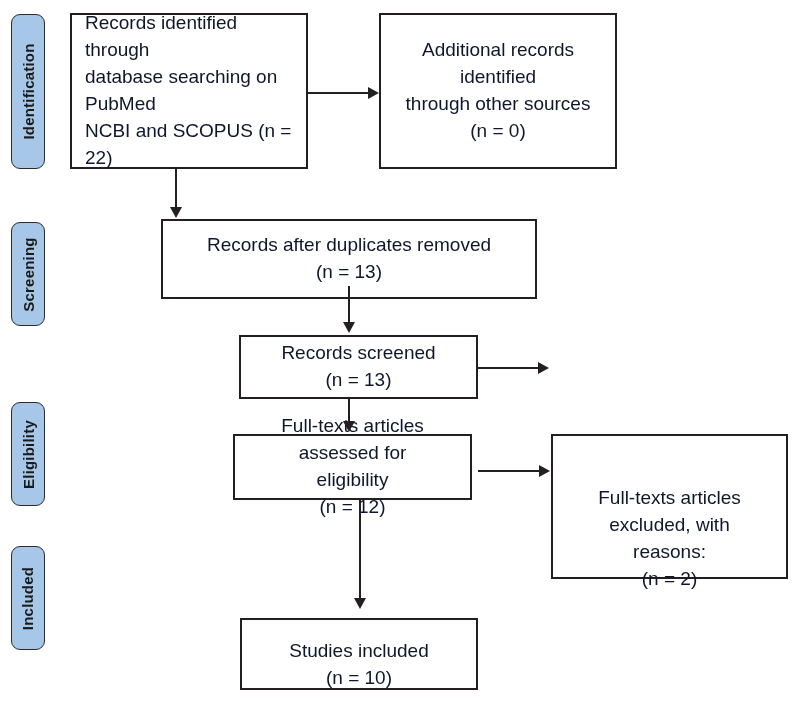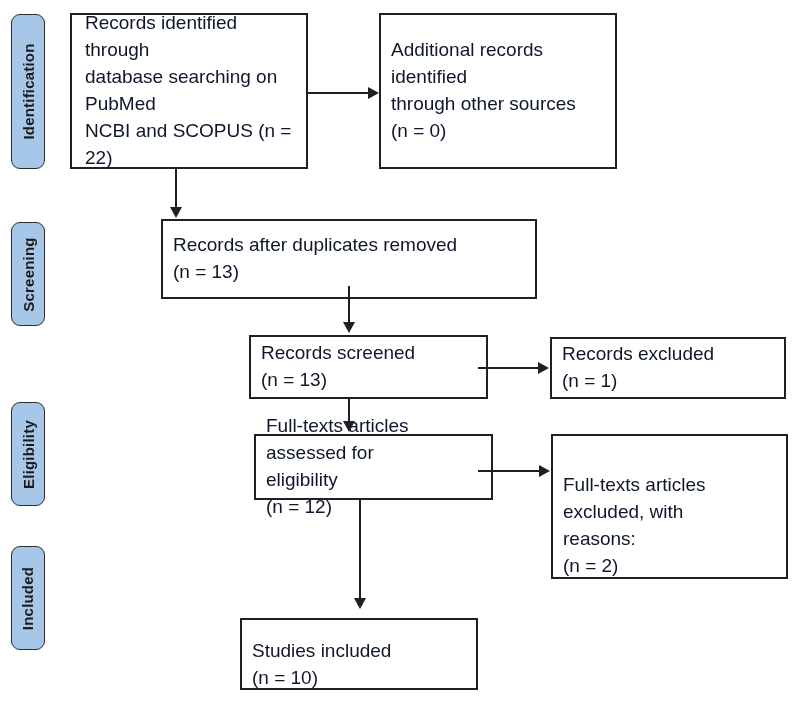"Additional records identified" .align-center .box-text { text-align: left -> center }
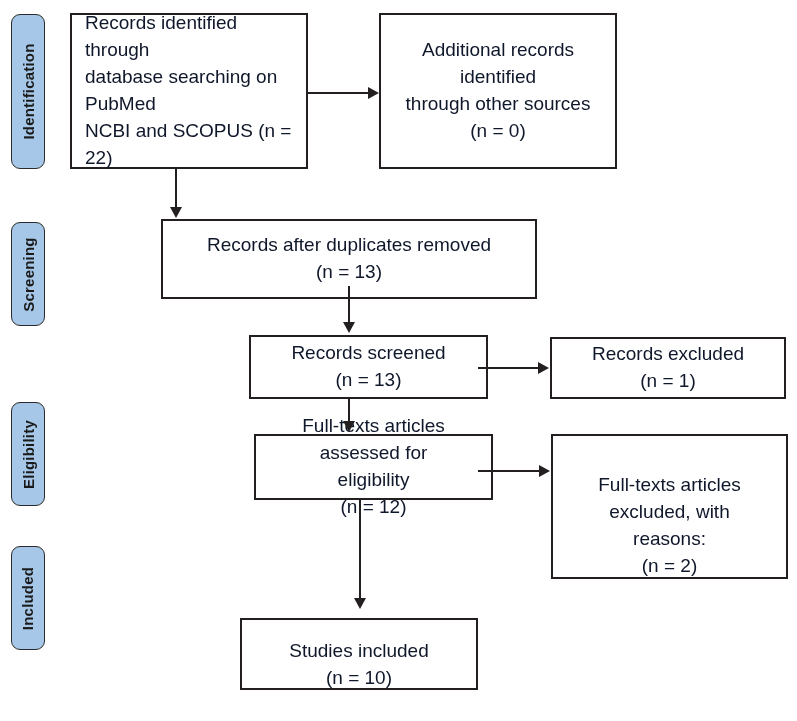"Records screened" div.flow-box { left: 249px -> 239px }
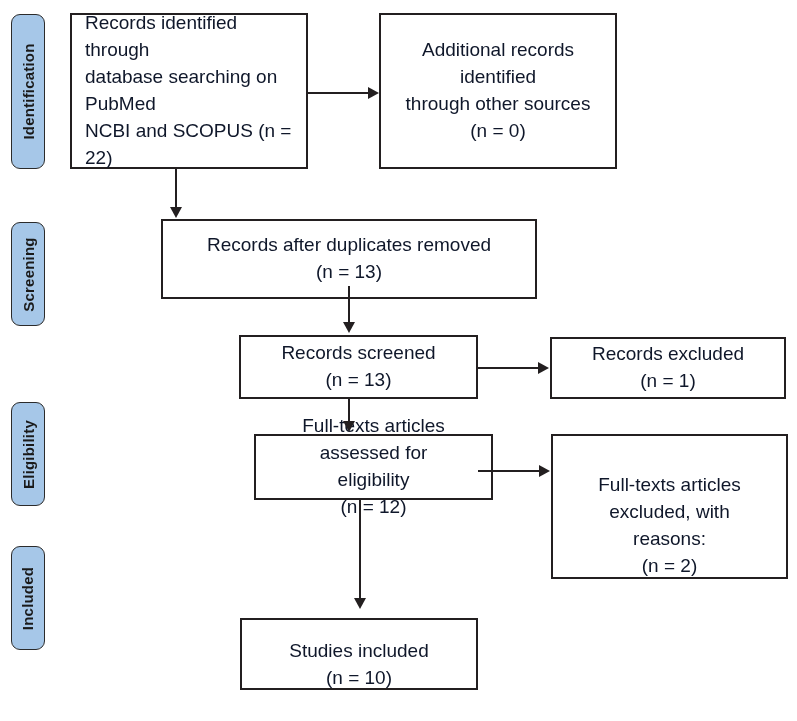"Records excluded" div.flow-box { html: <div> <div>Records excluded (n = 1)</div> </div> -> none }
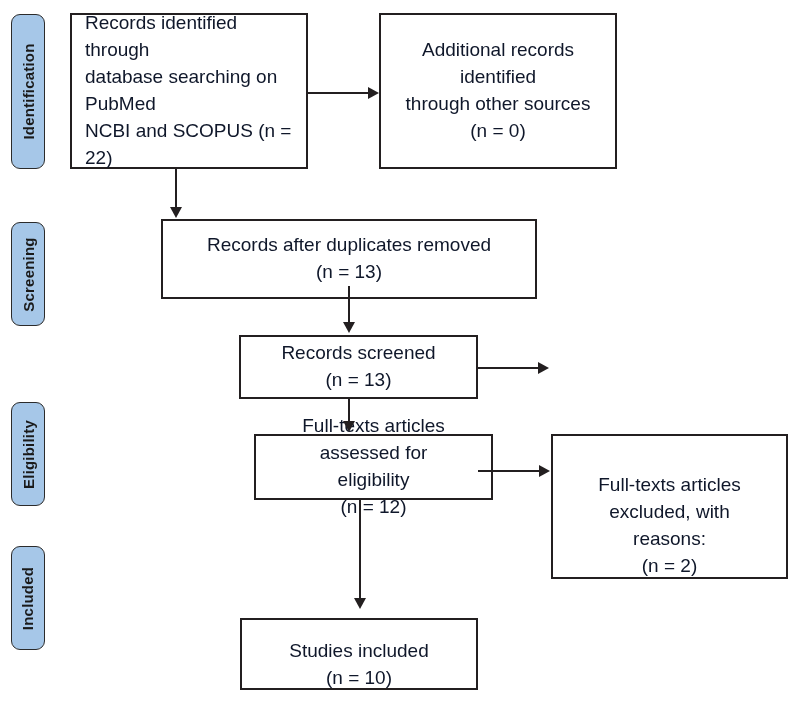"Full-texts articles assessed for" div.flow-box { left: 254px -> 233px }
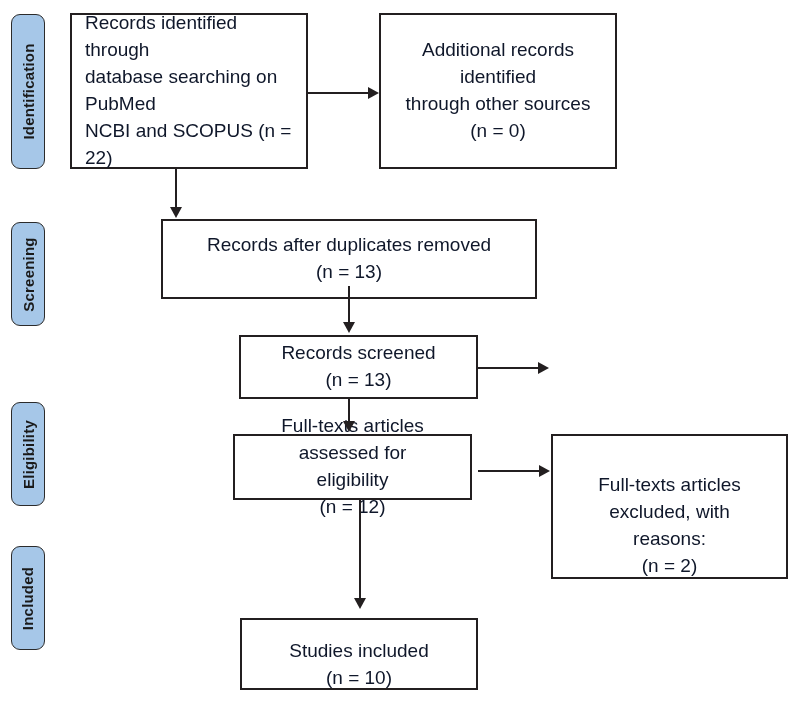"Full-texts articles excluded, with" div.flow-box { padding-top: 36px -> 49px }
